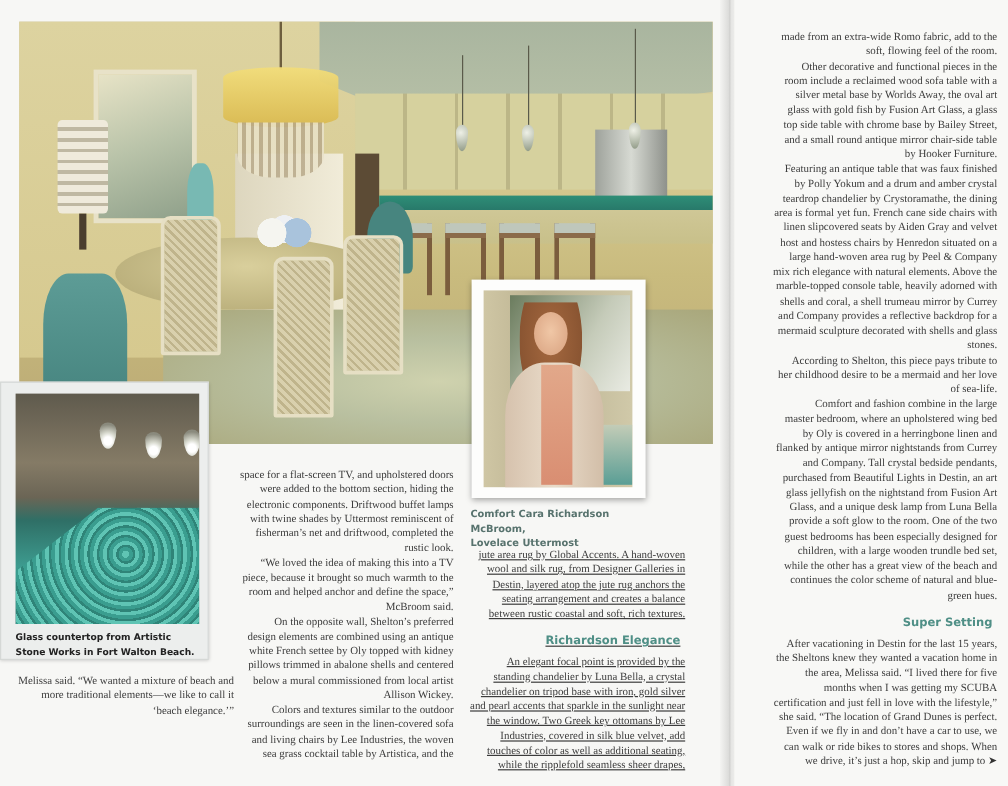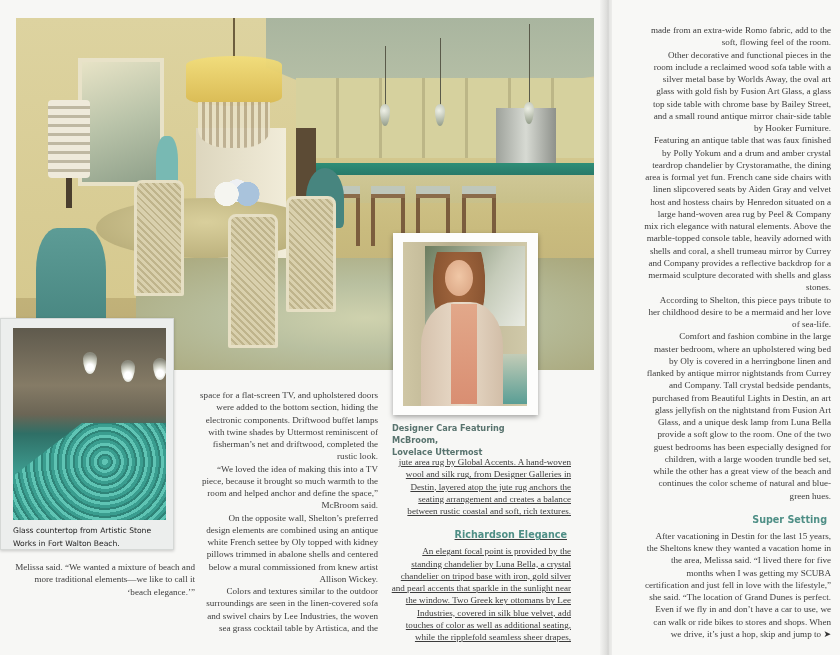"Designer Cara Featuring McBroom," div { text: Designer Cara Featuring -> Comfort Cara Richardson }
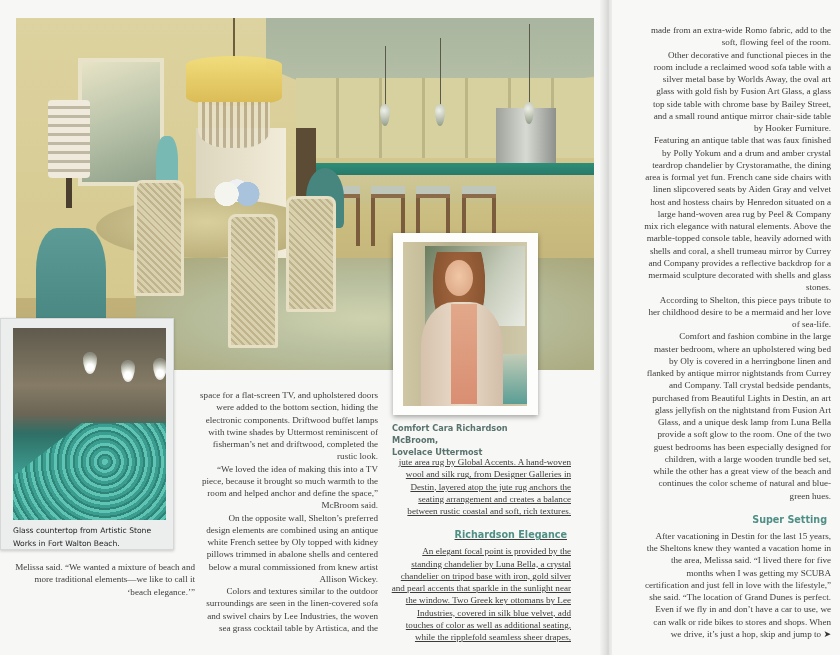"On the opposite wall, Shelton’s" p.indent { text: knew -> local }
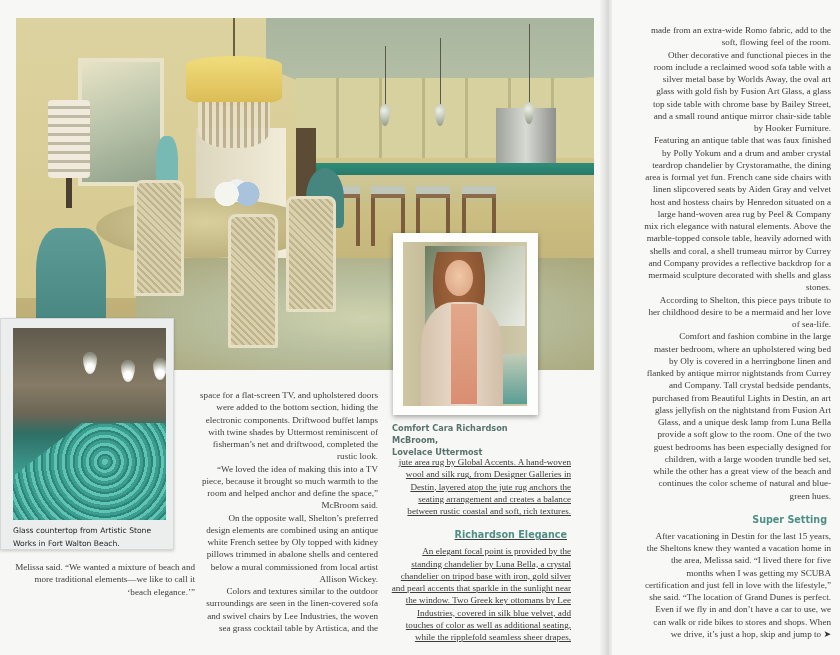"Glass countertop from Artistic Stone" .inset-caption { font-weight: normal -> bold }
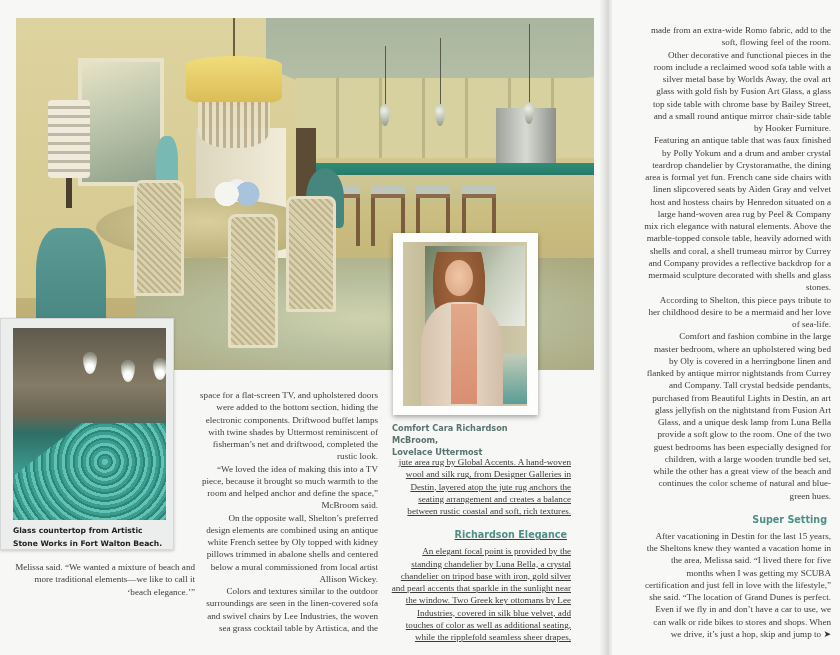"Colors and textures similar to" p.indent { text: swivel -> living }
